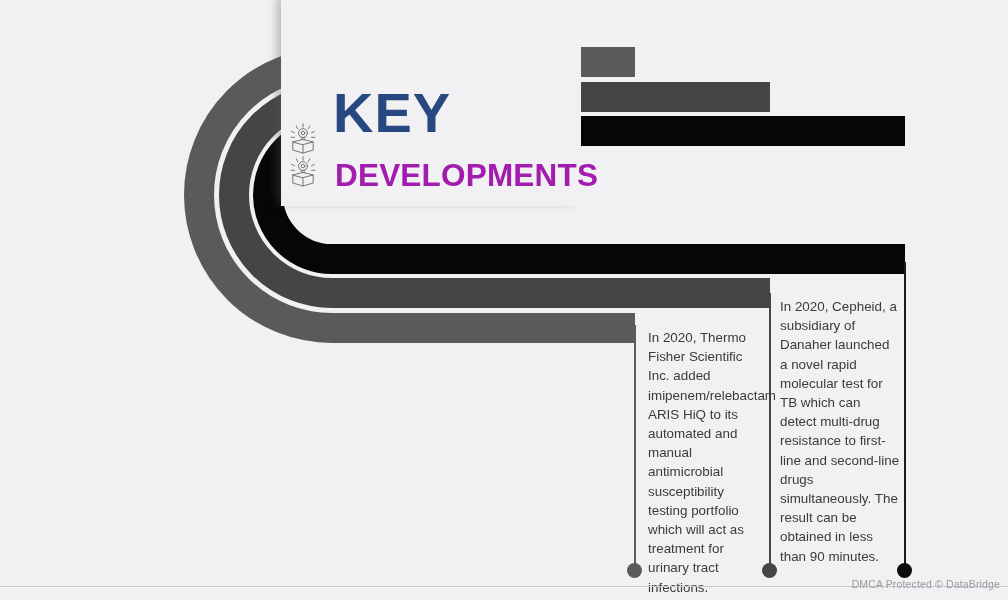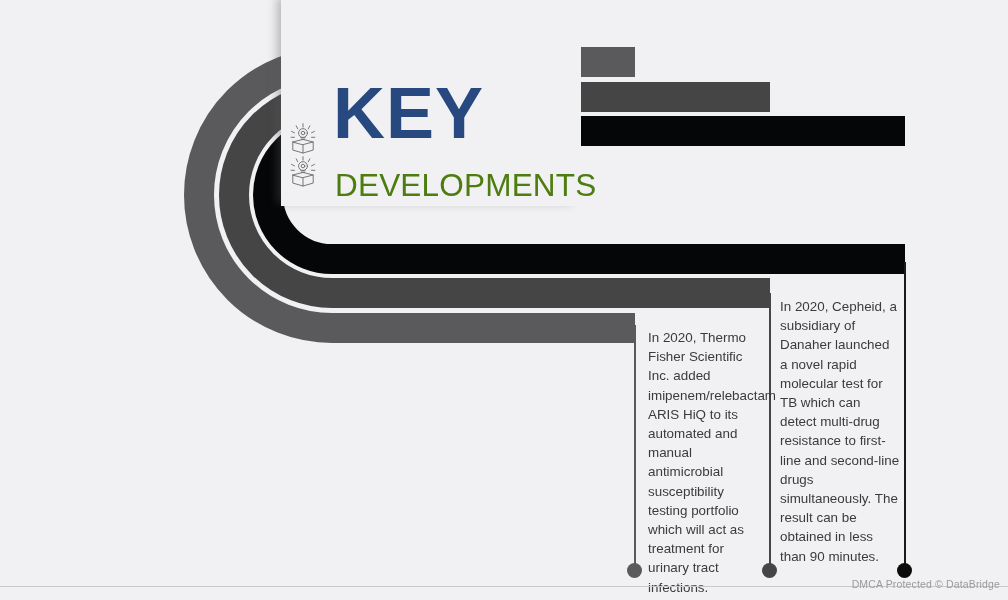"KEY" #key-word { font-size: 72px -> 56px }
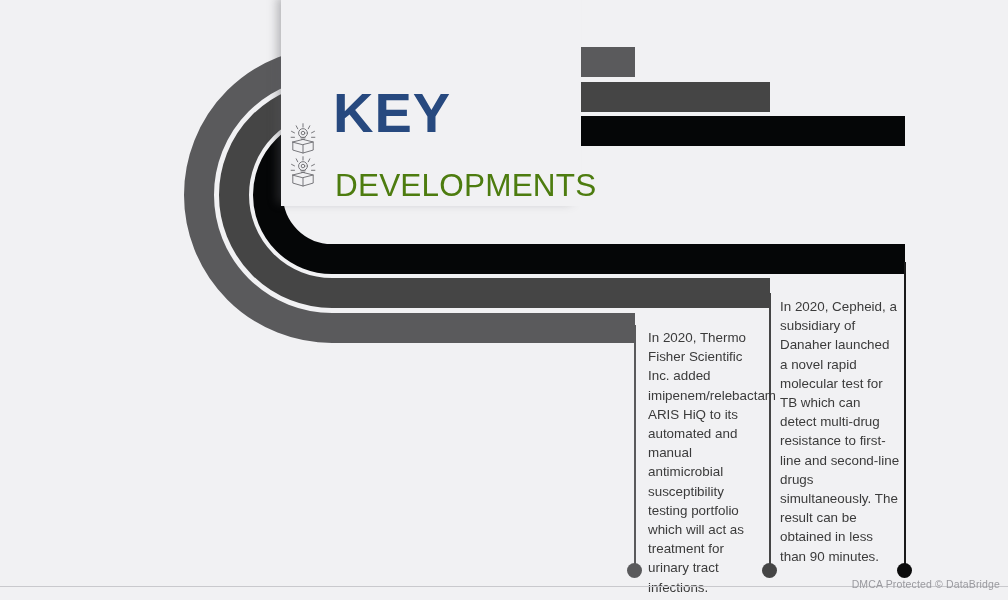"DEVELOPMENTS" #developments-word { color: #4d7c0f -> #a21caf; font-weight: normal -> bold; margin: 12px 0 0 2px -> 2px 0 0 2px }
